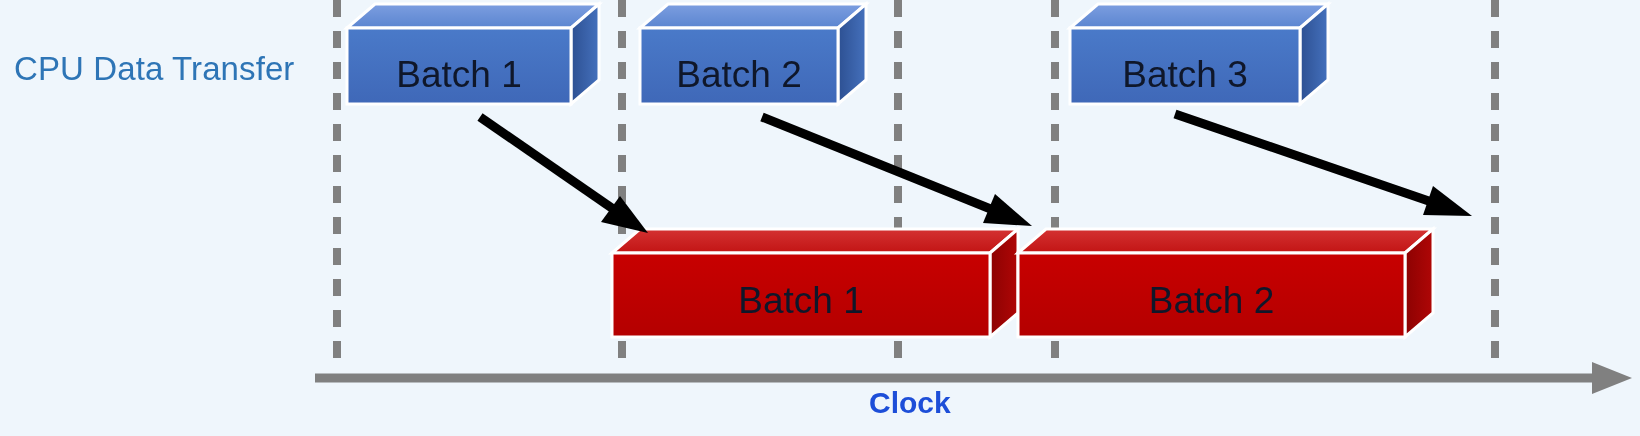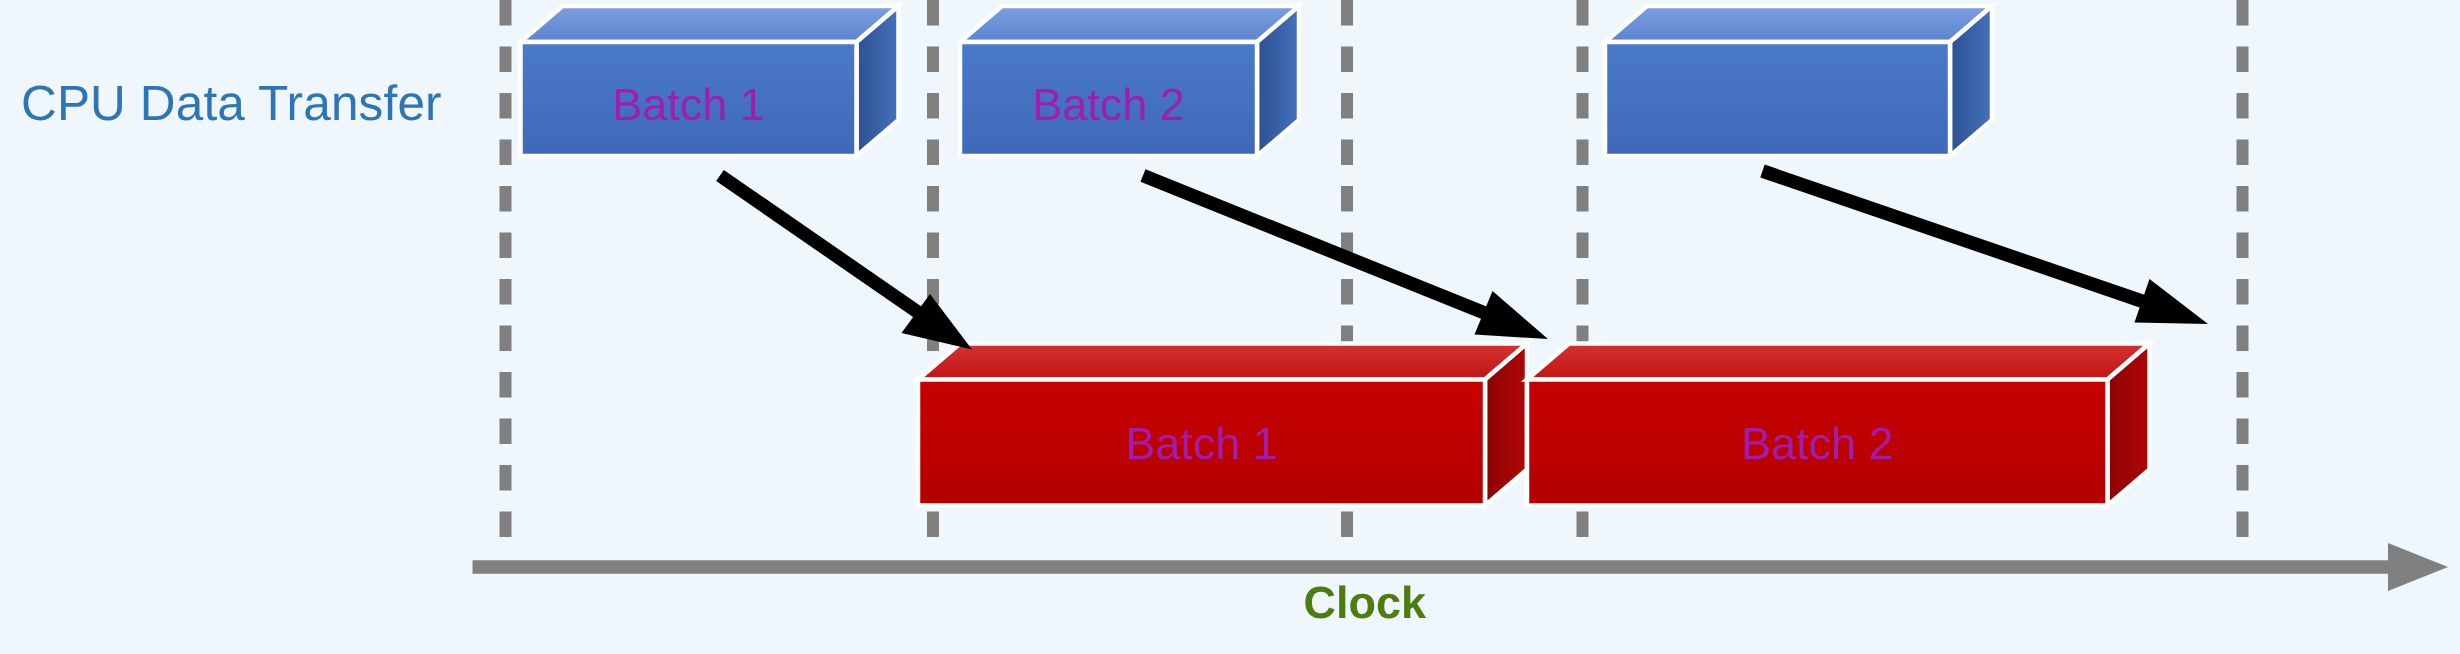"Batch 1" .box-label { color: #a21caf -> #0f172a; font-size: 30px -> 37px }
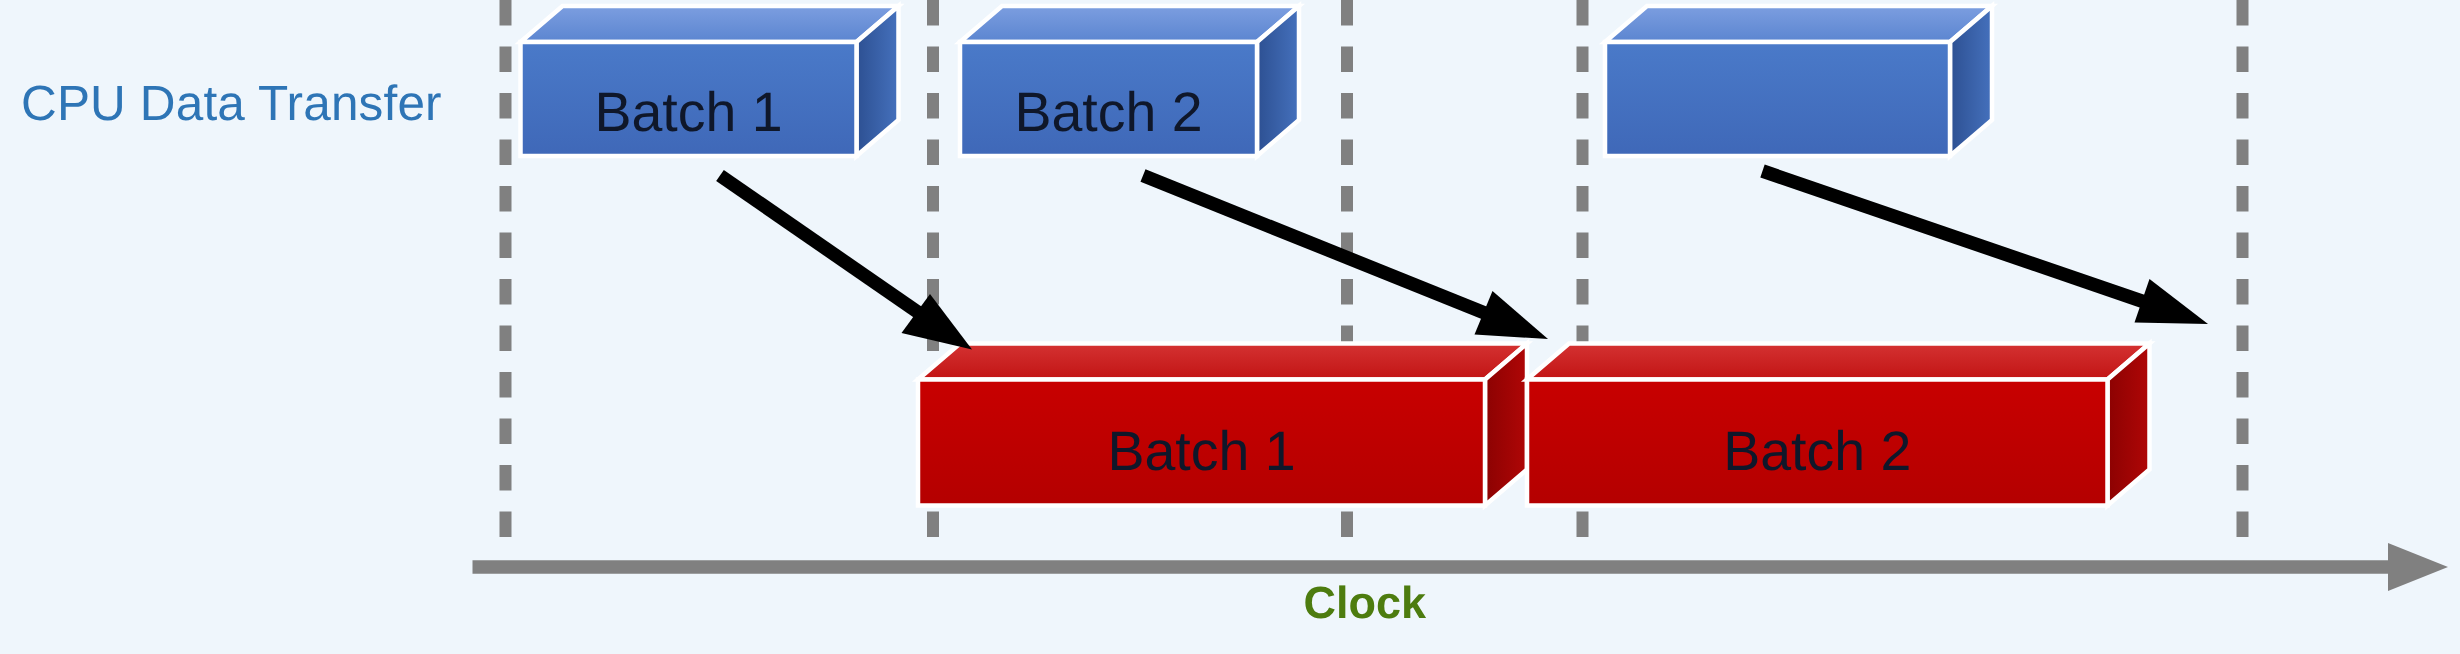"Batch 3" div.box-label { html: none -> <div>Batch 3</div> }
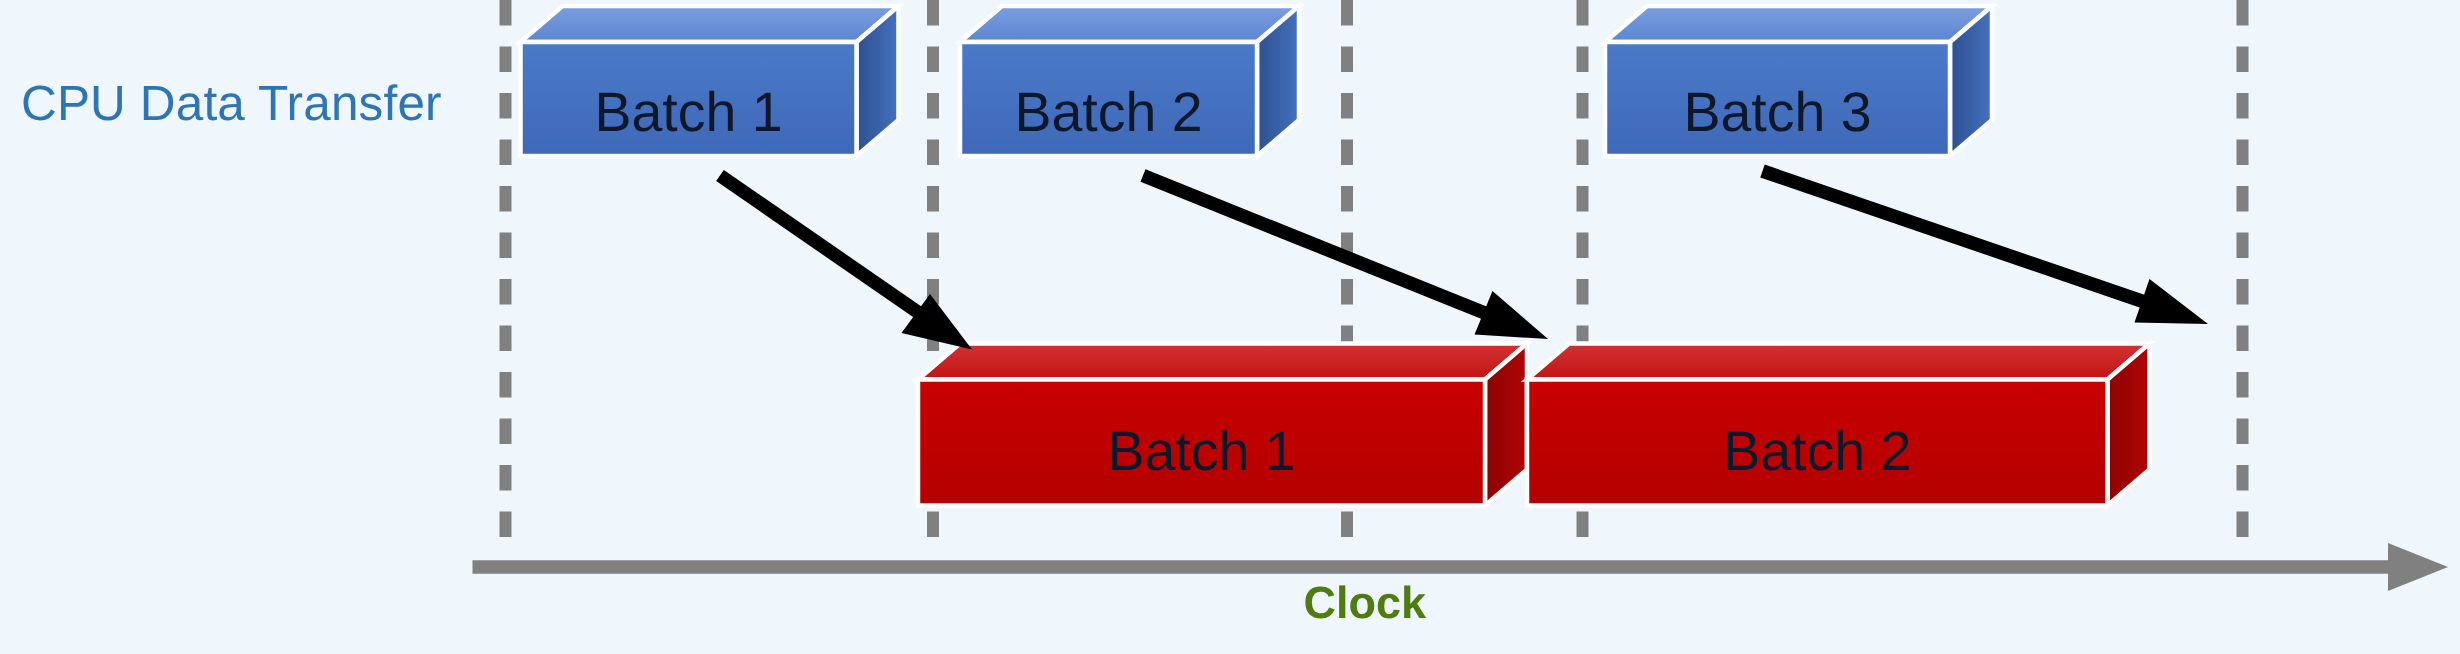"Clock" #clock-label { color: #4d7c0f -> #1d4ed8 }
